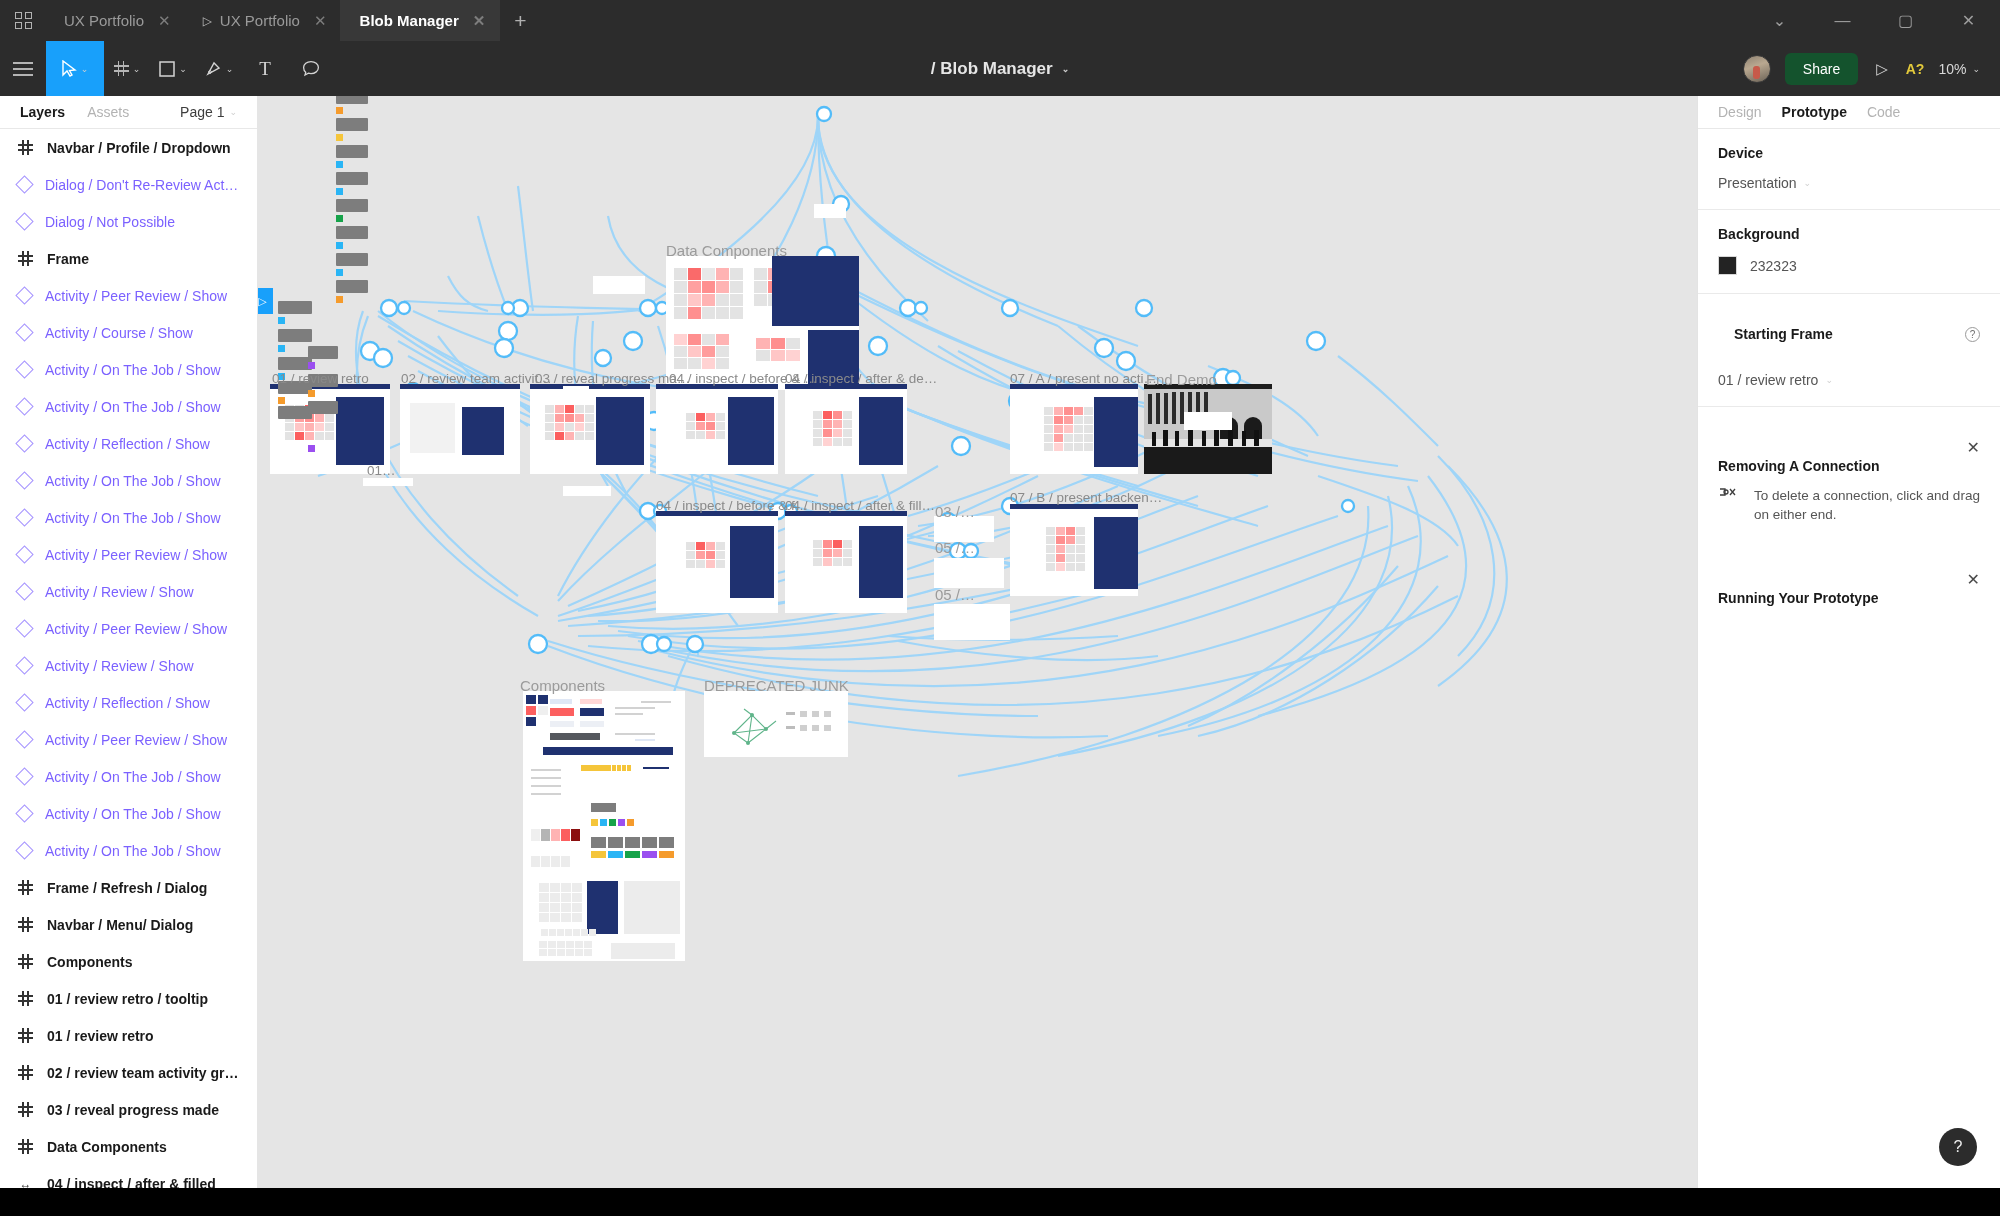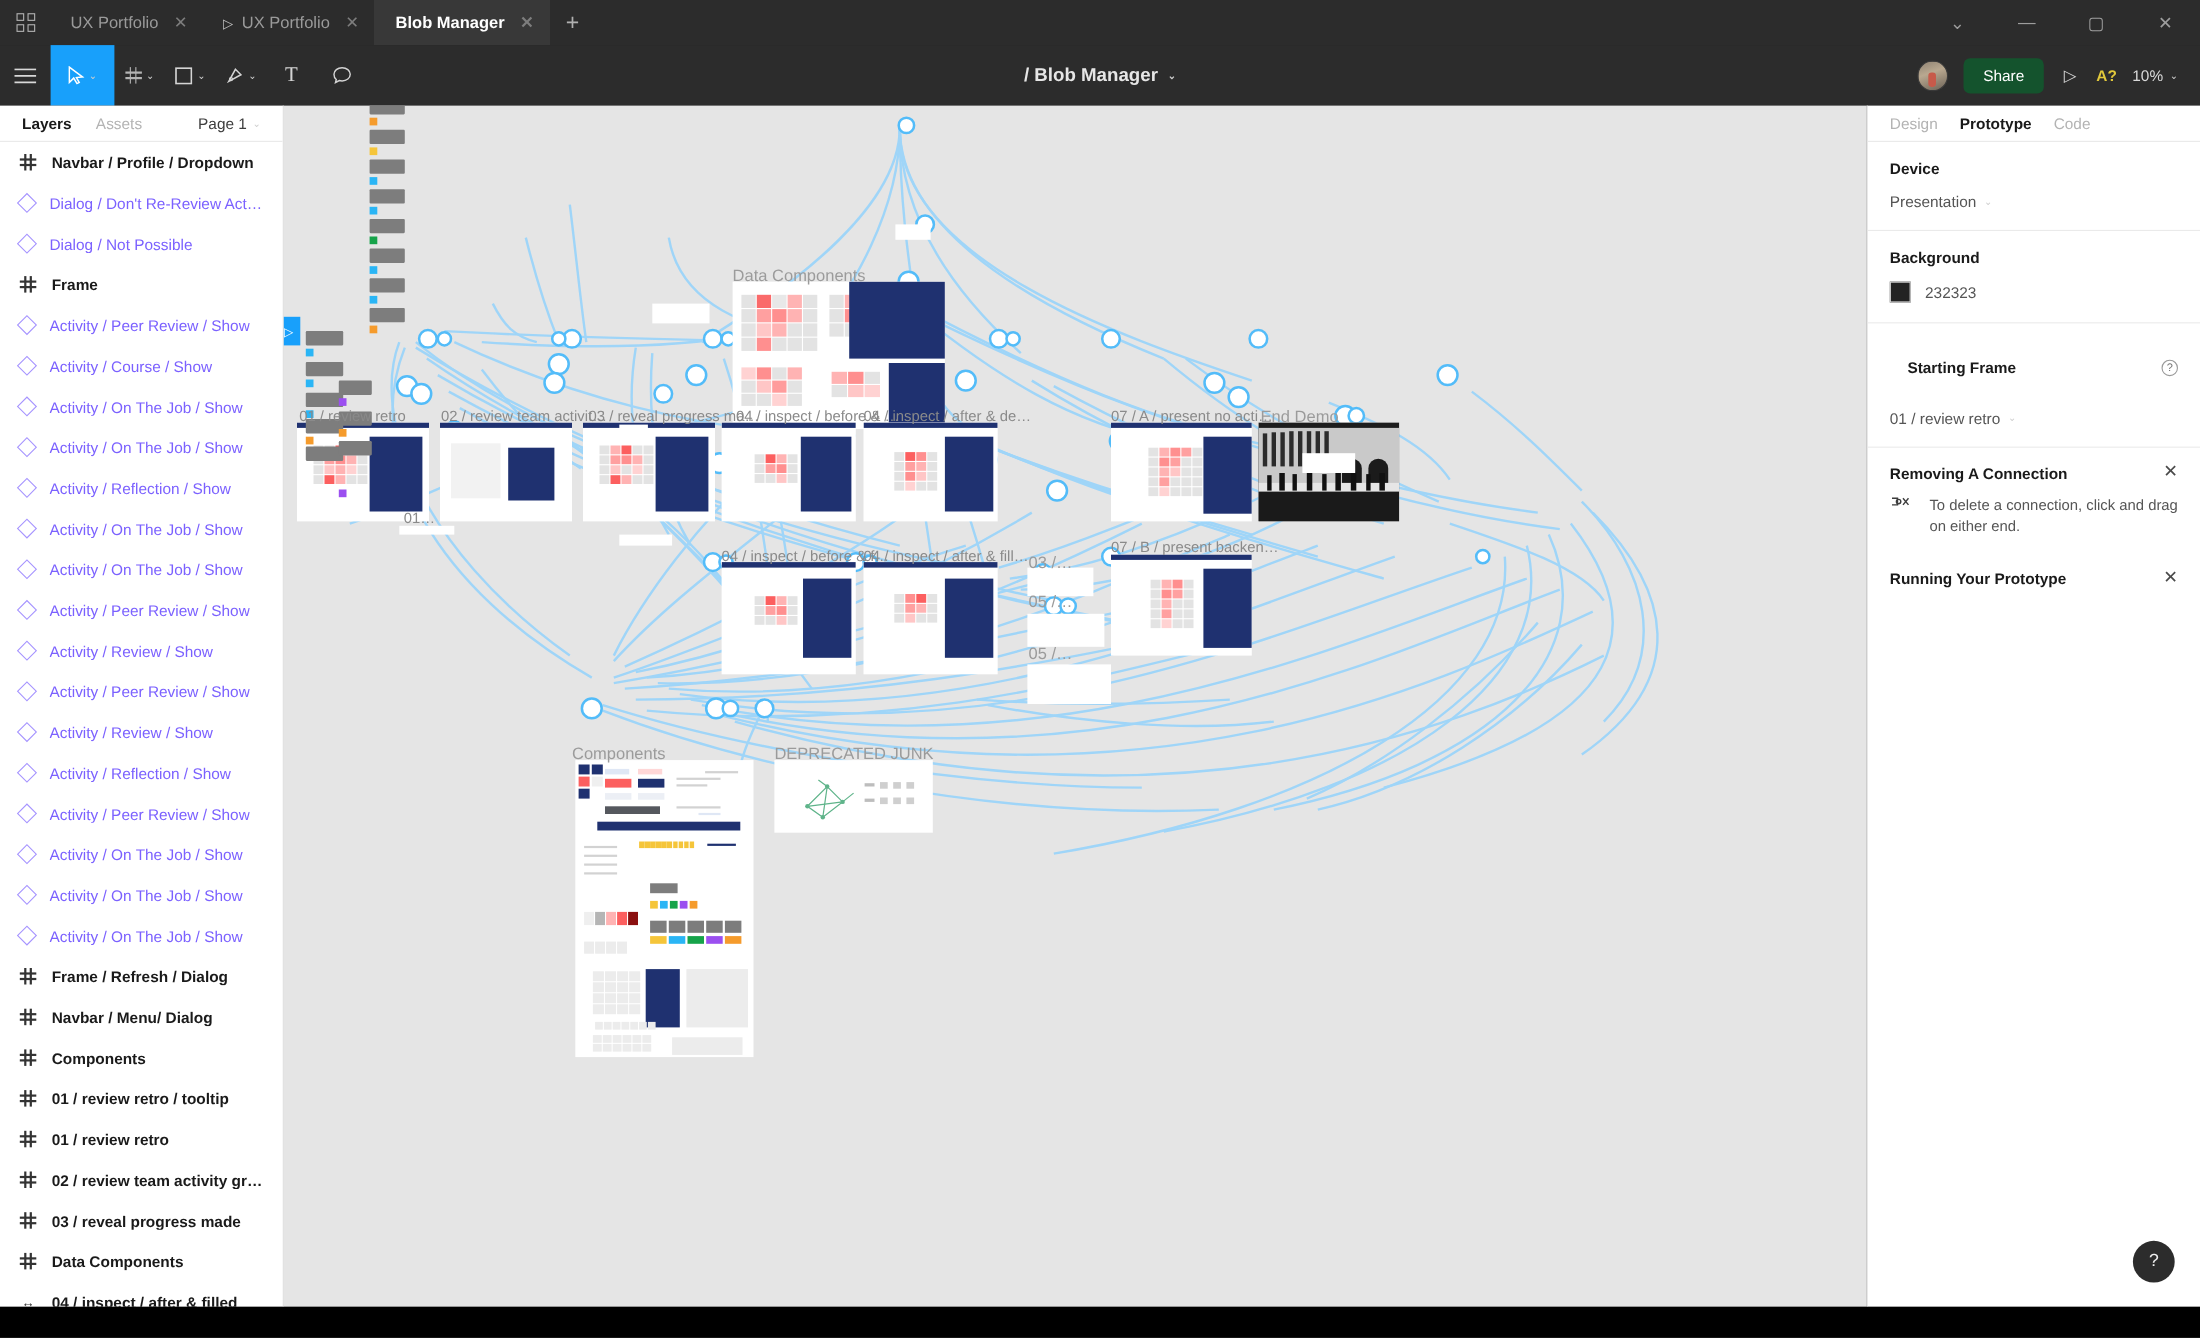"Removing A Connection" .tip-title { margin-top: none -> 36px }
